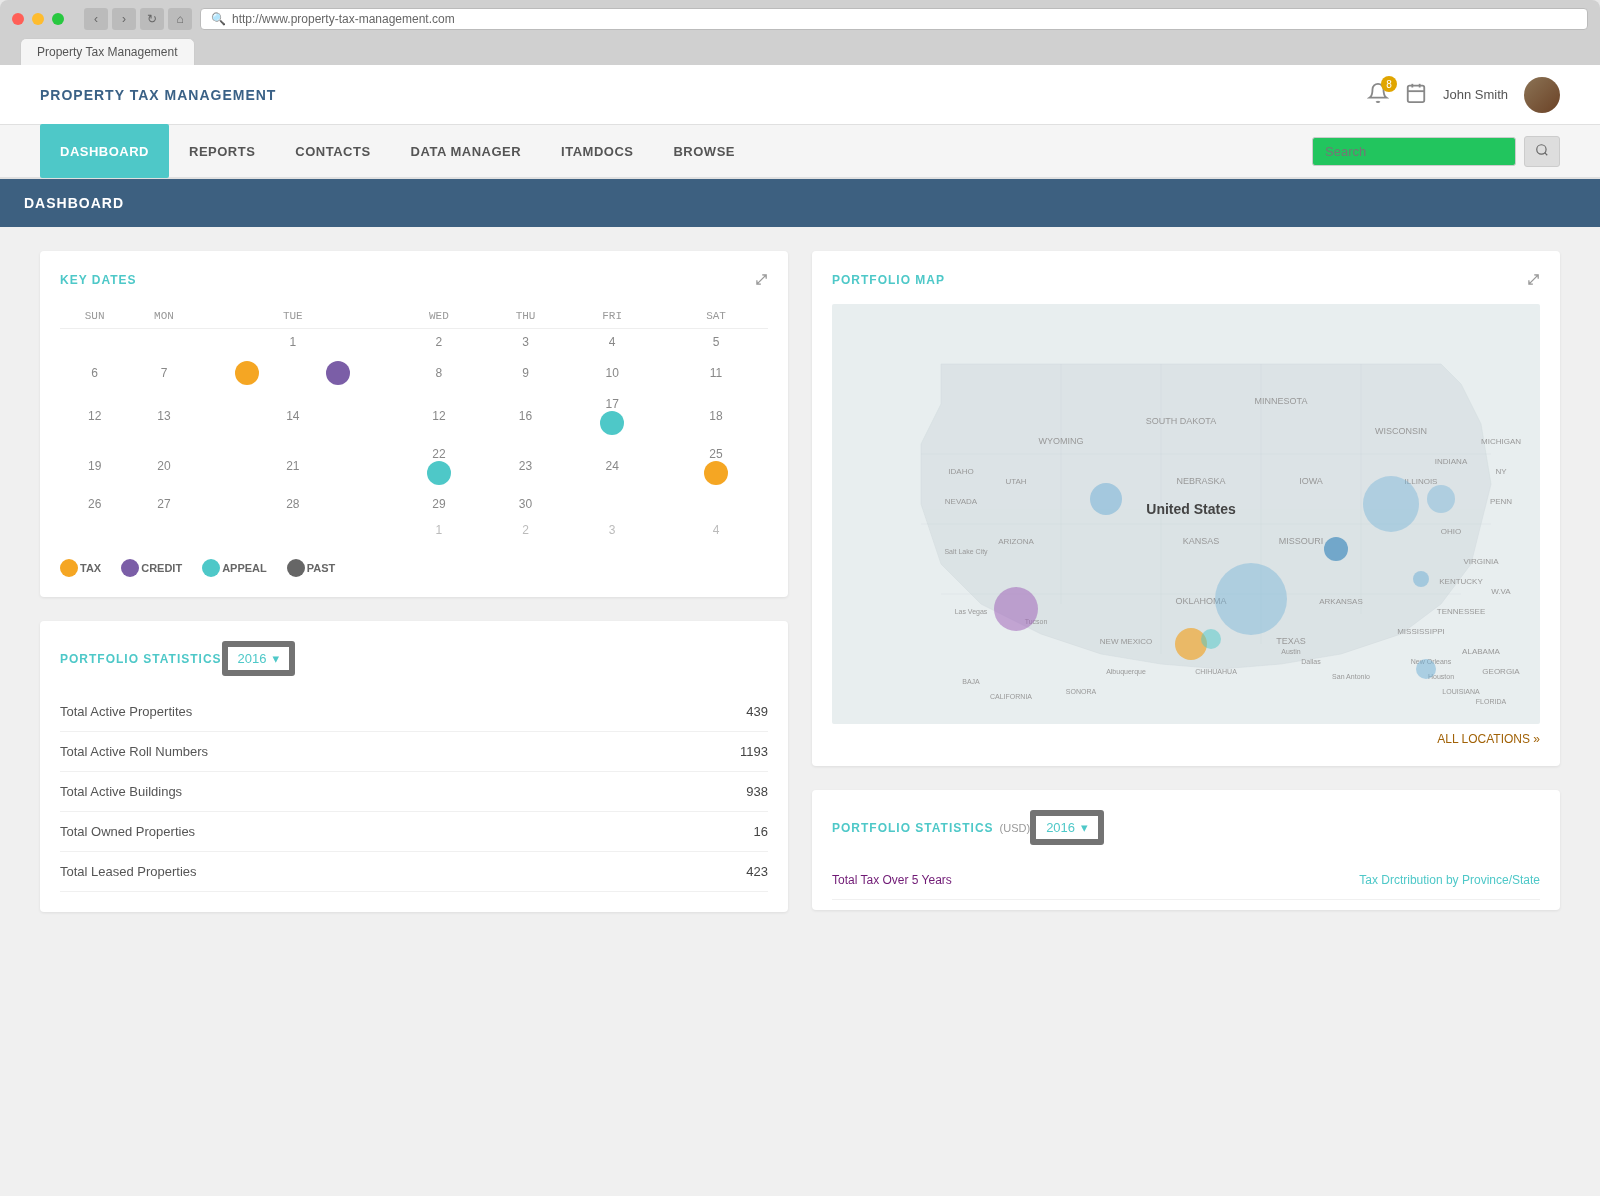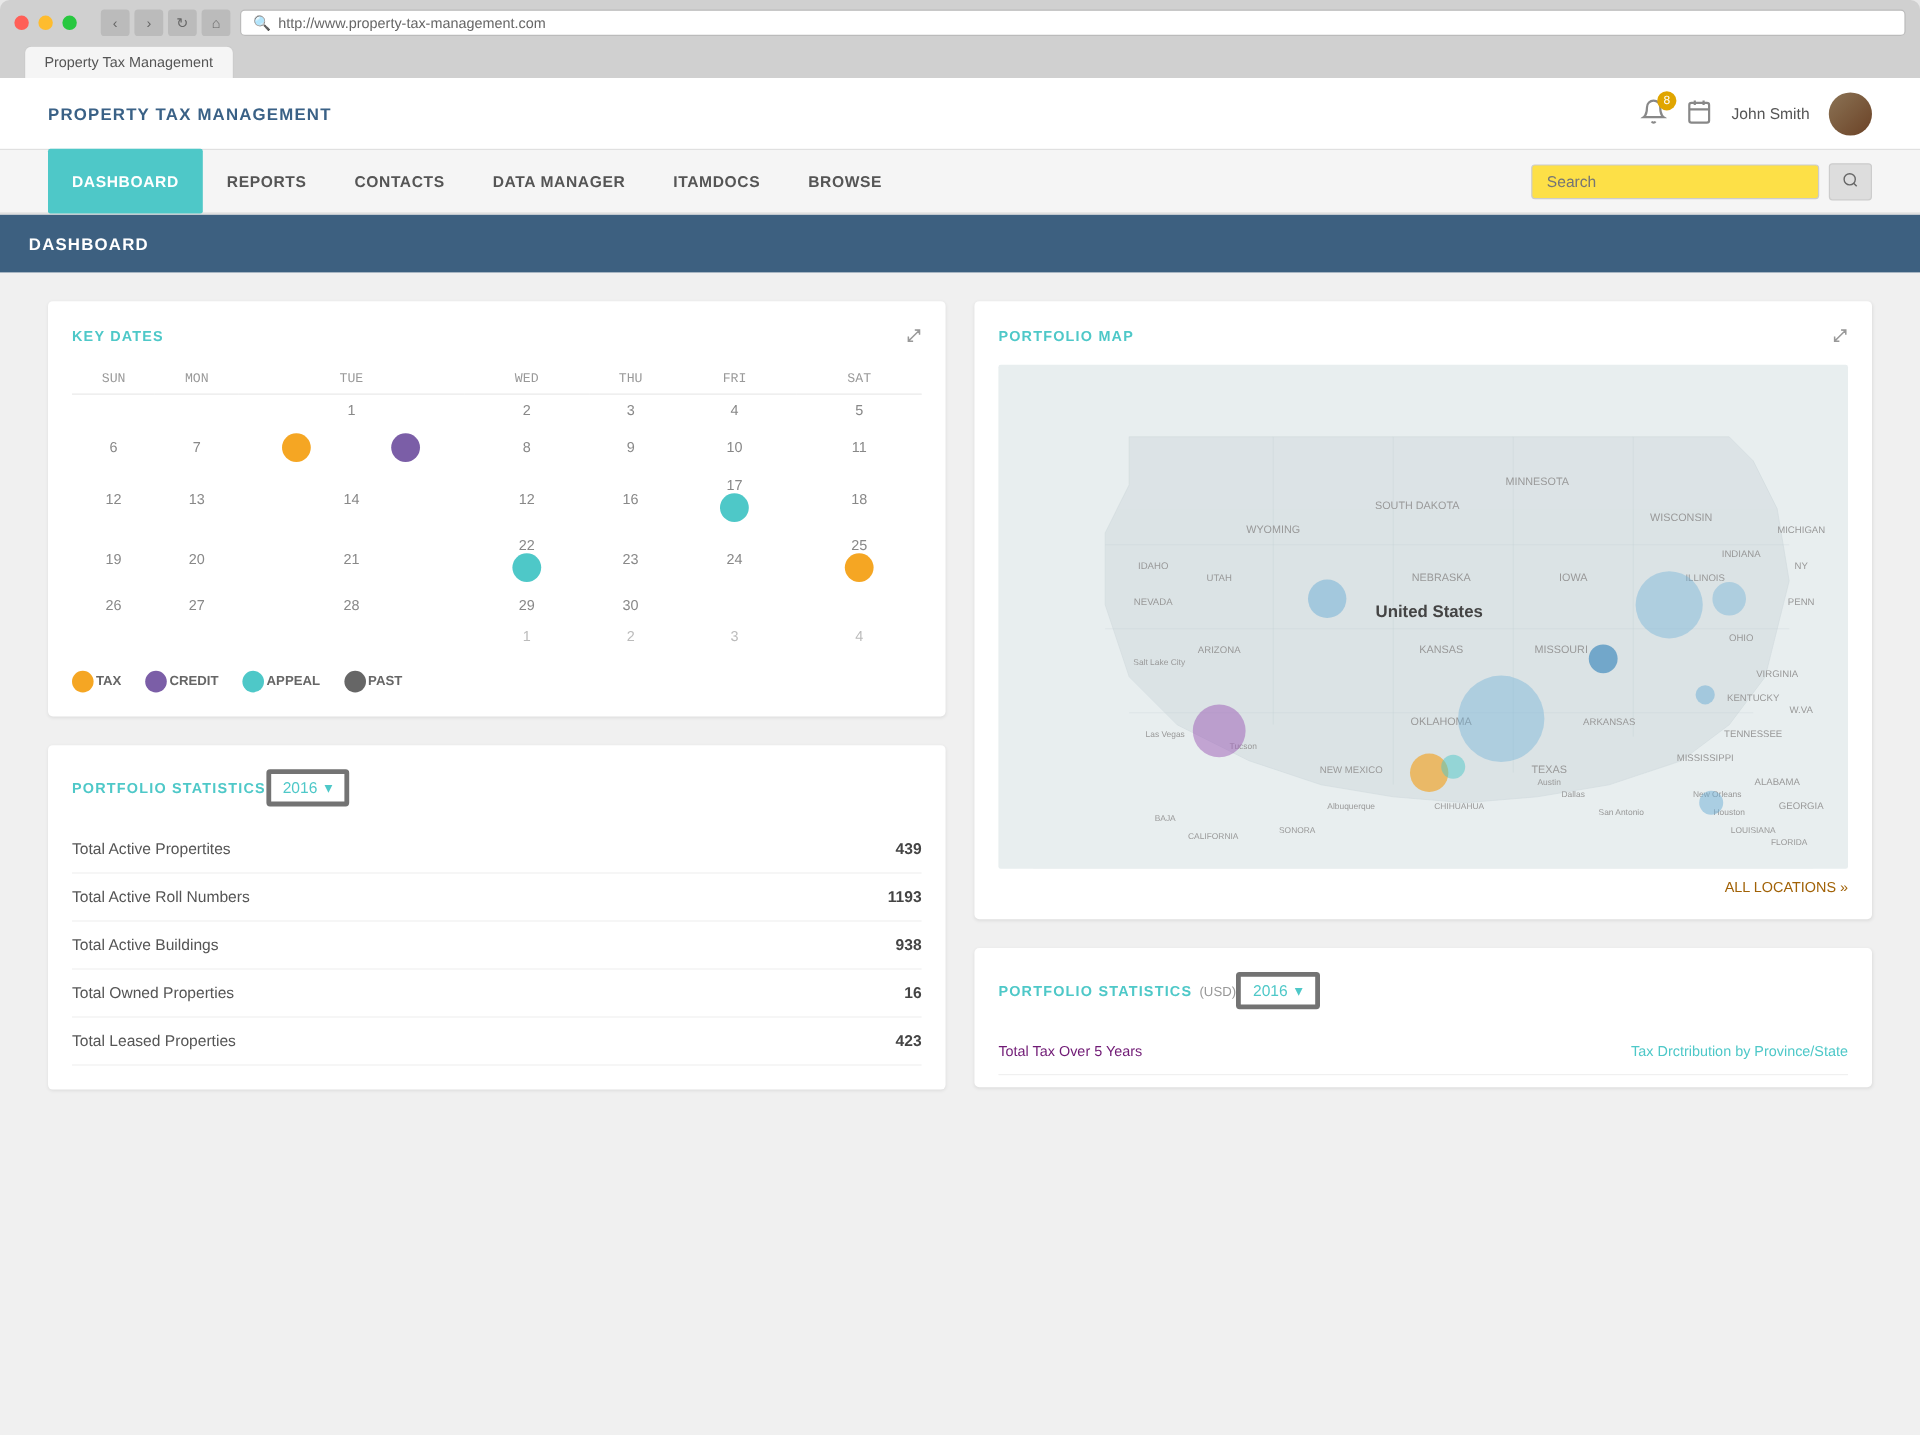"Search" .search-box { background: #fde047 -> #22c55e; width: 240px -> 204px }
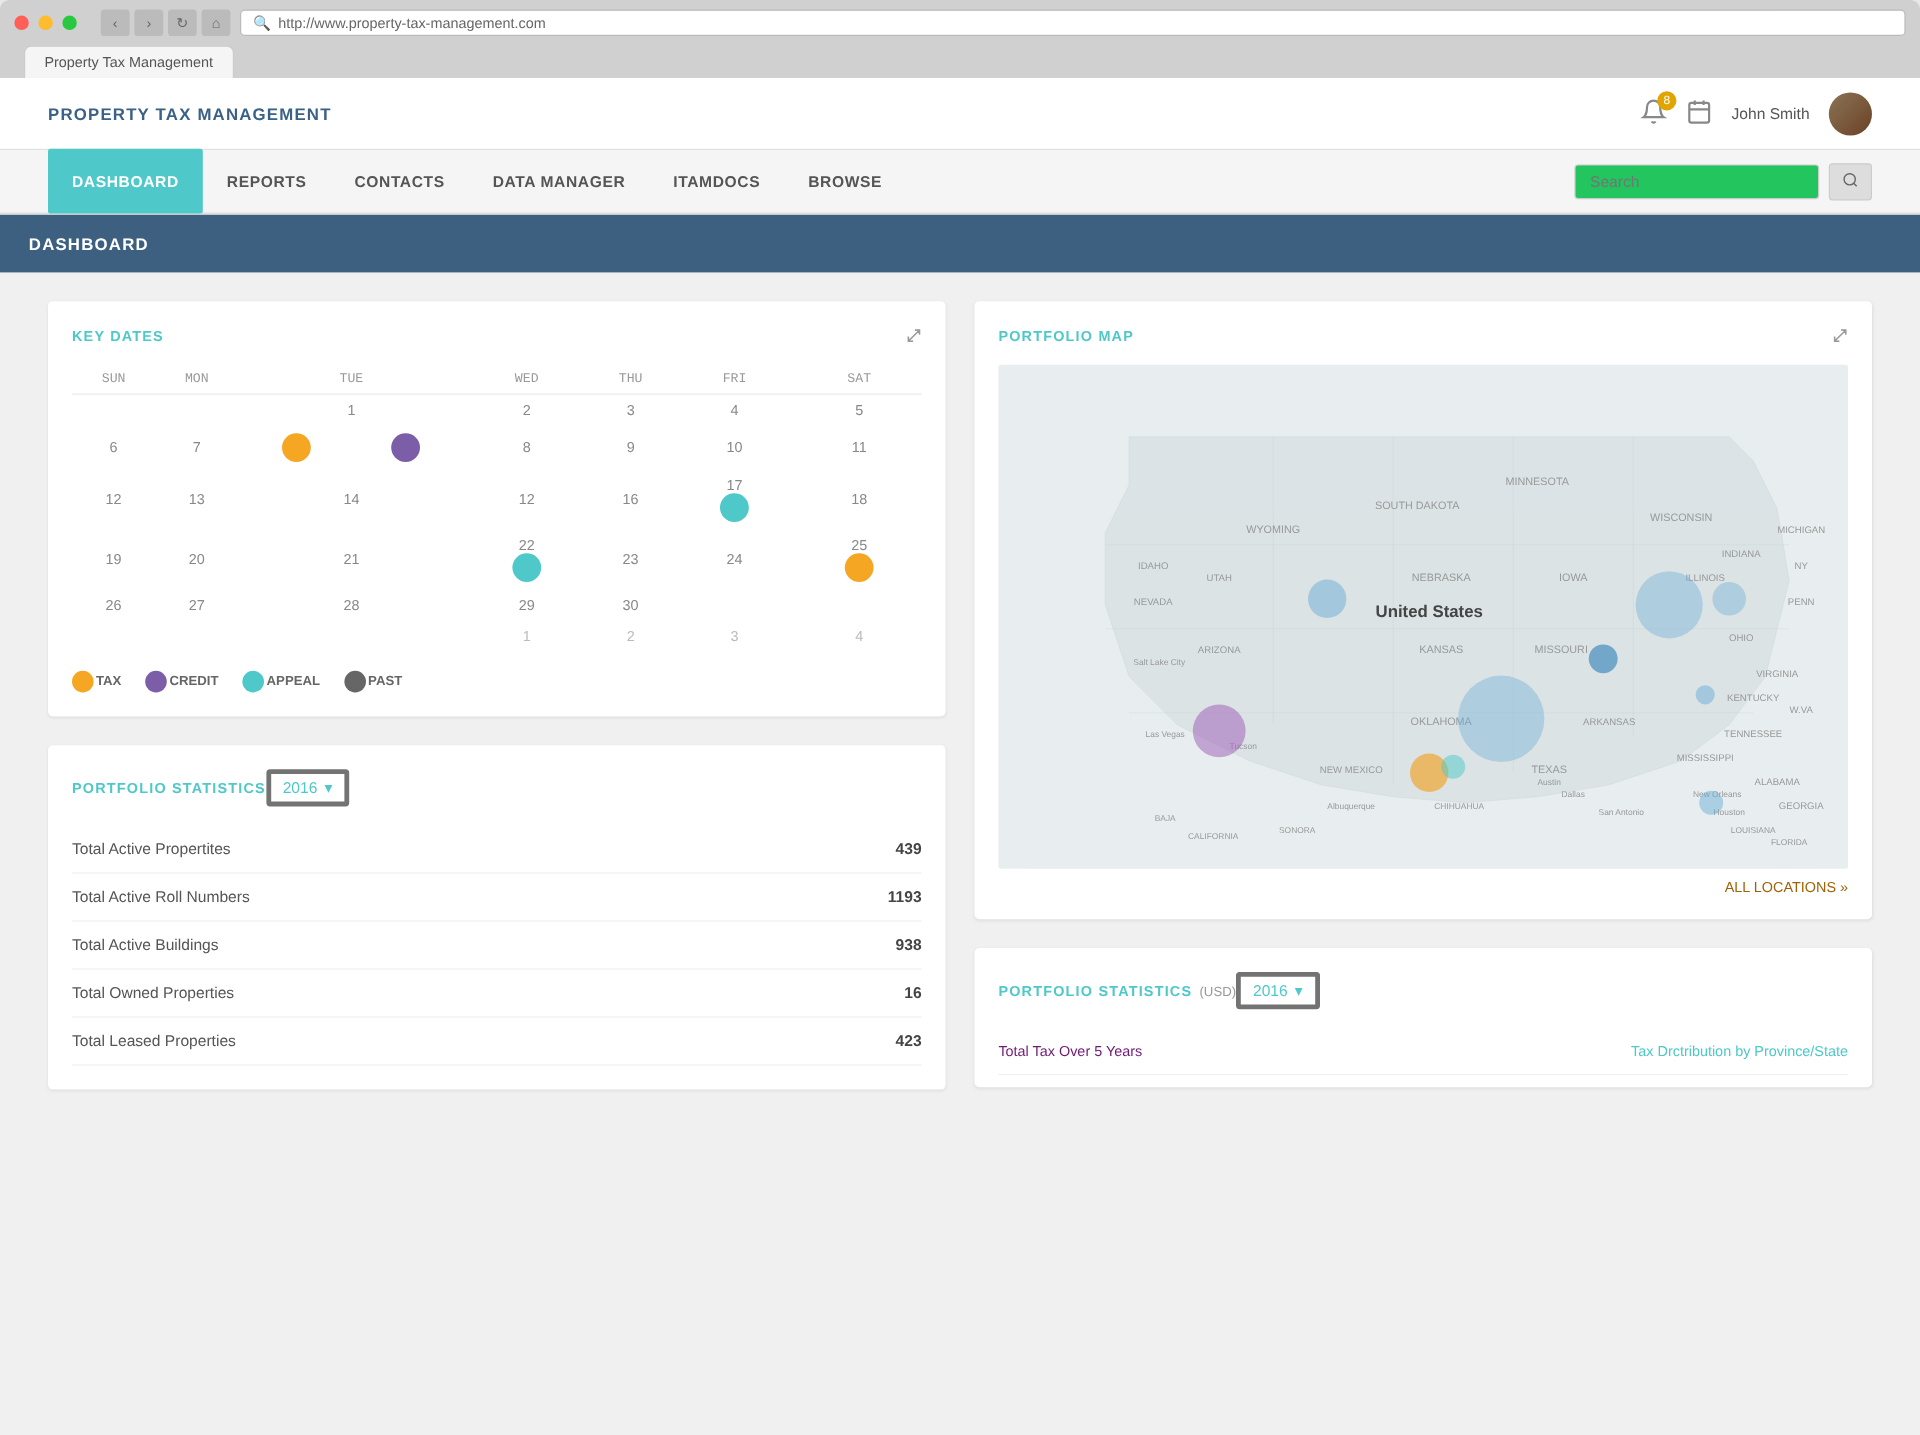"2016" .year-selector { border: 4px solid #737373 -> 6px solid #737373 }
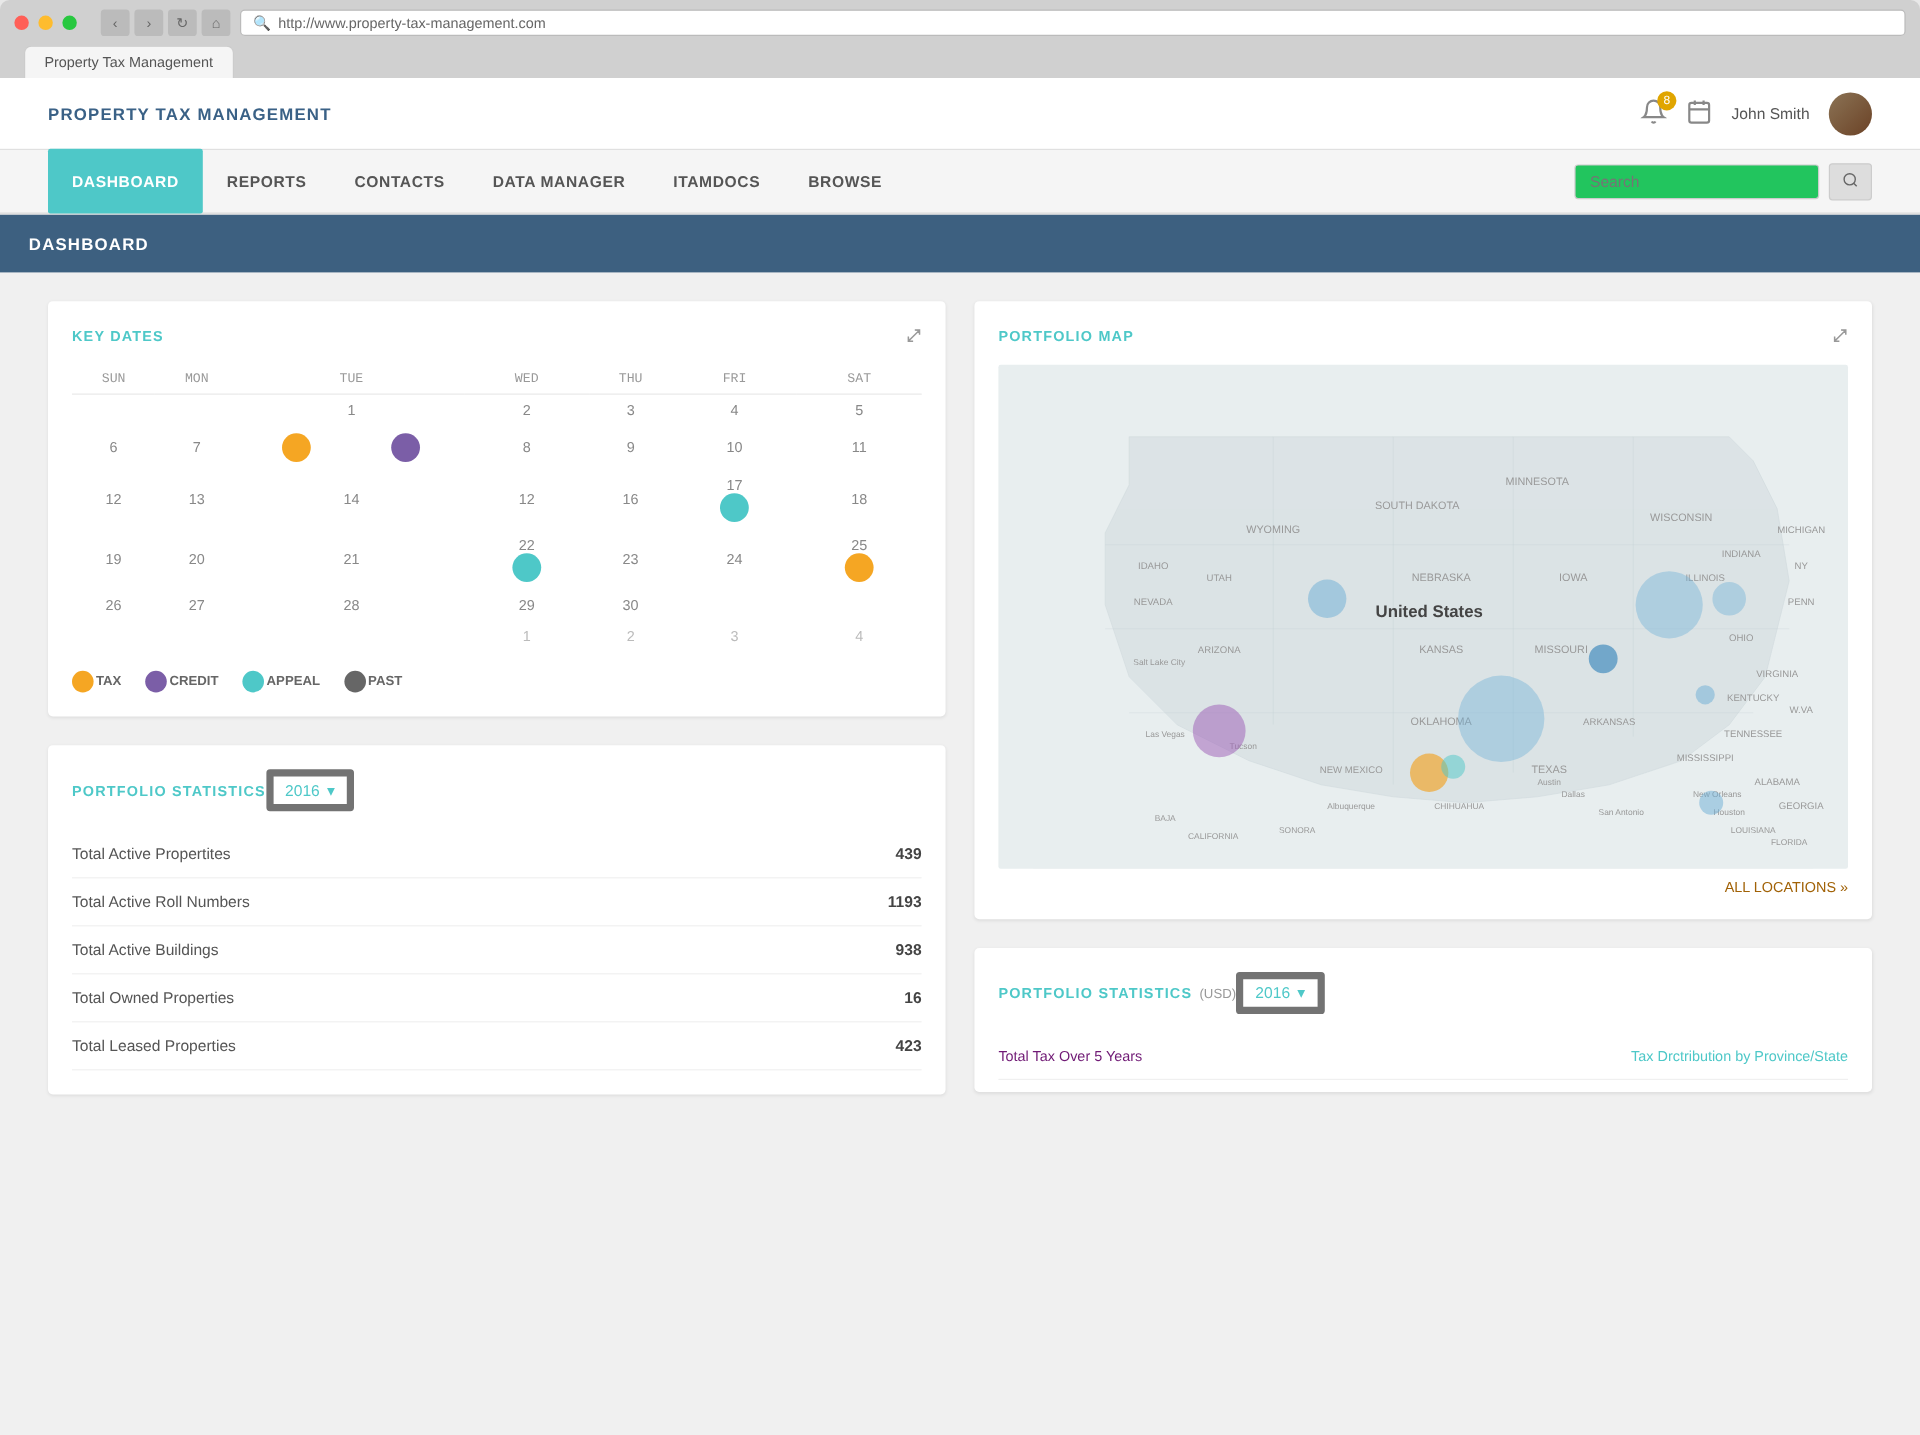"439" .stat-value { font-weight: bold -> normal }
